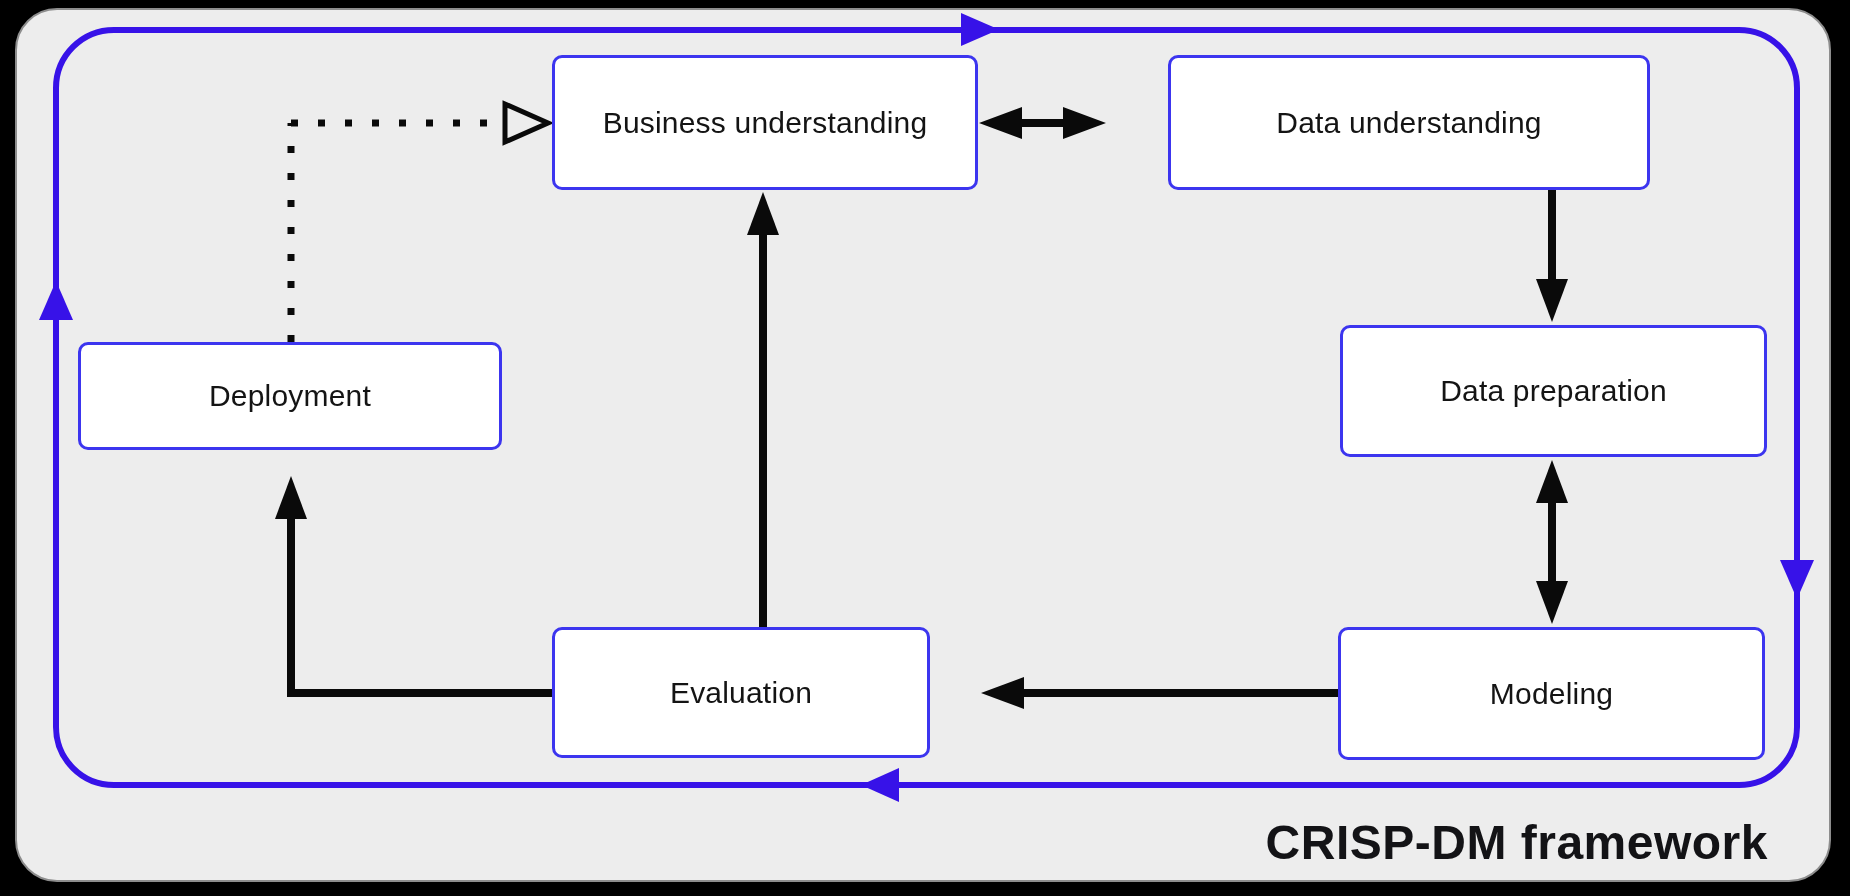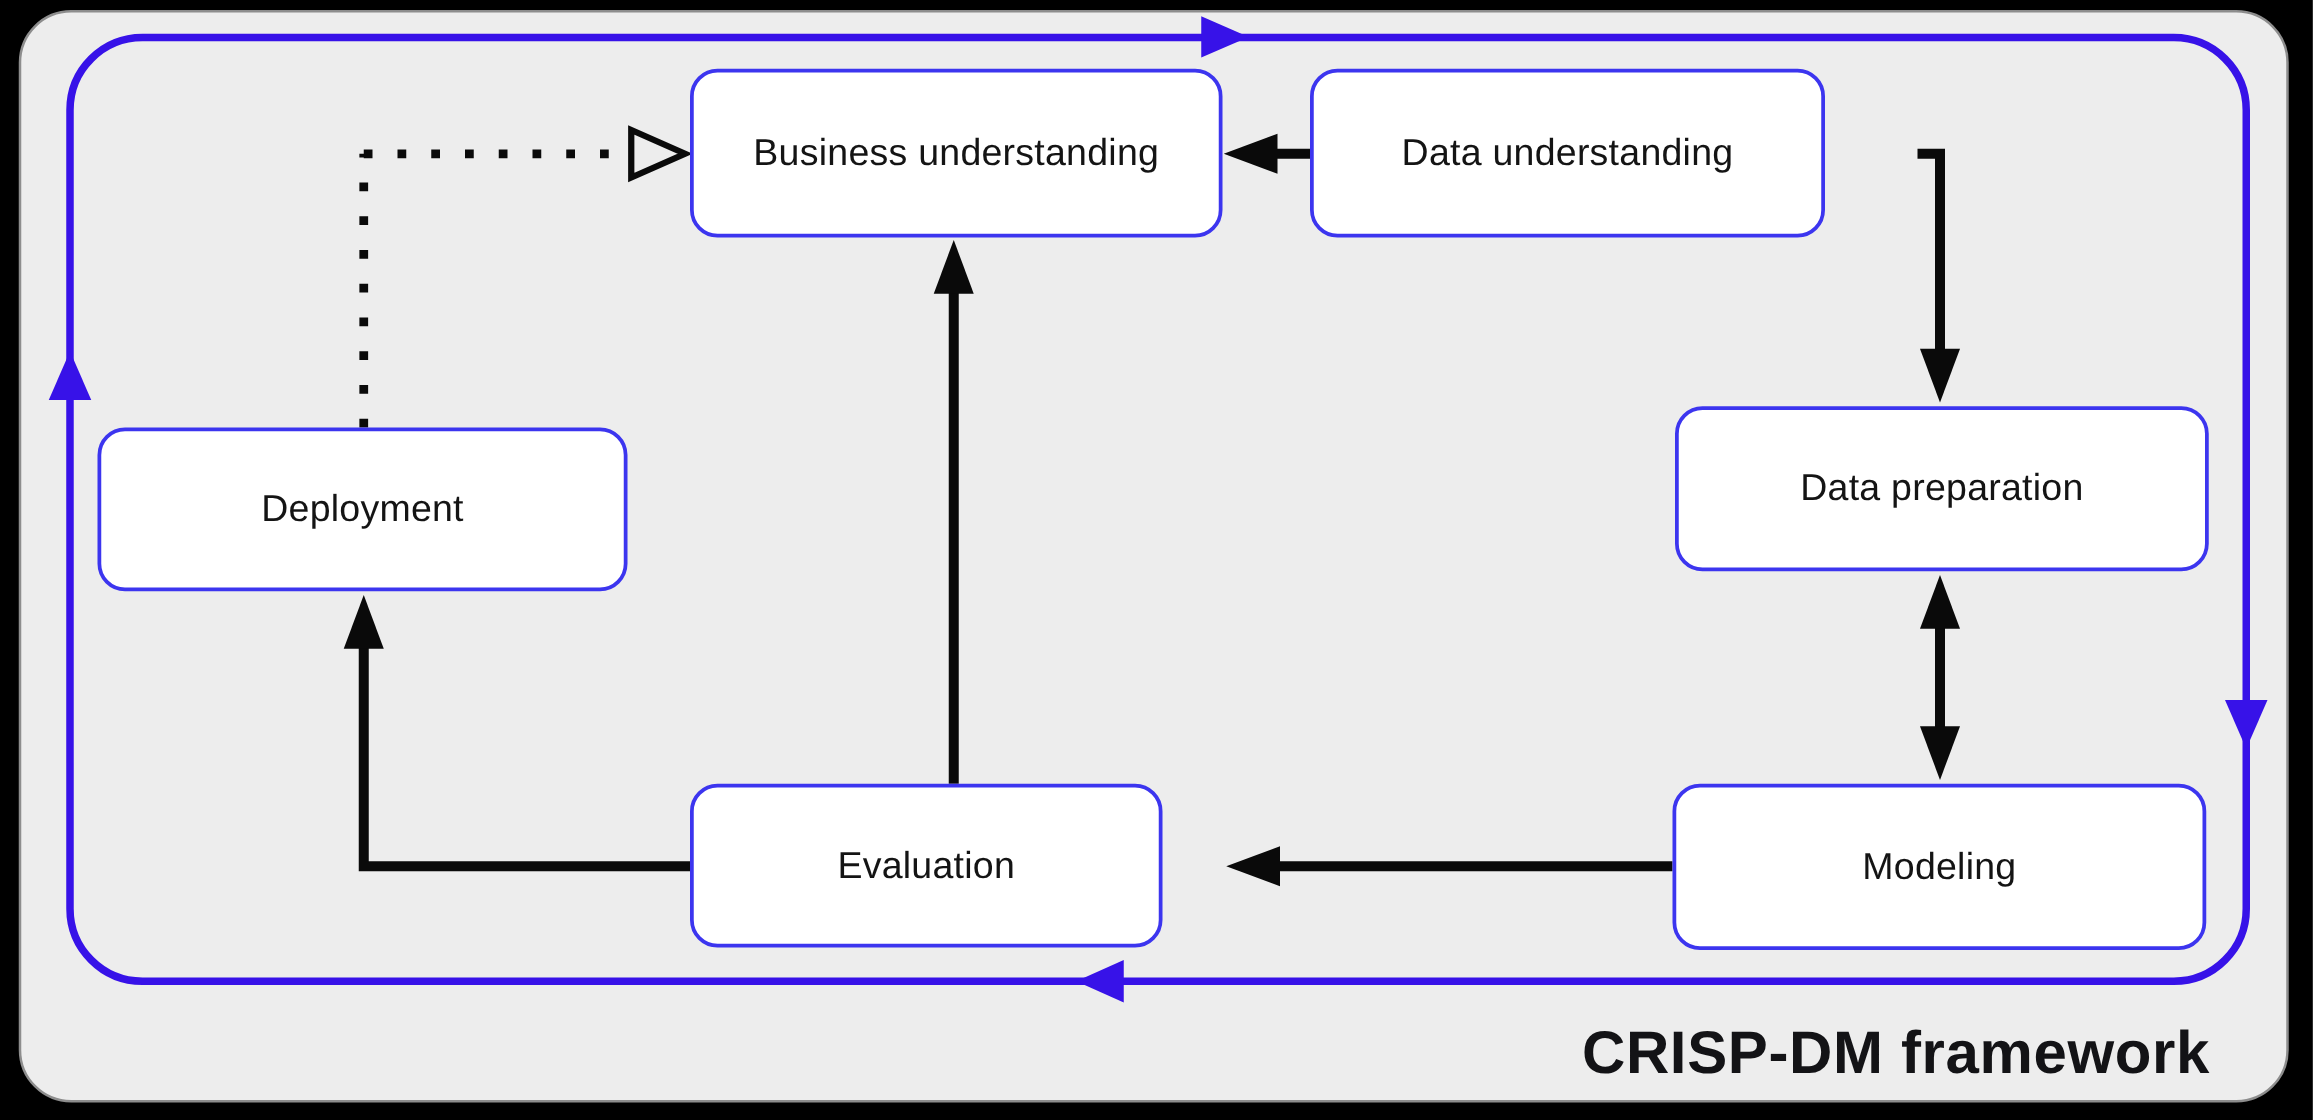"Business understanding" .node { border-radius: 22px -> 10px }
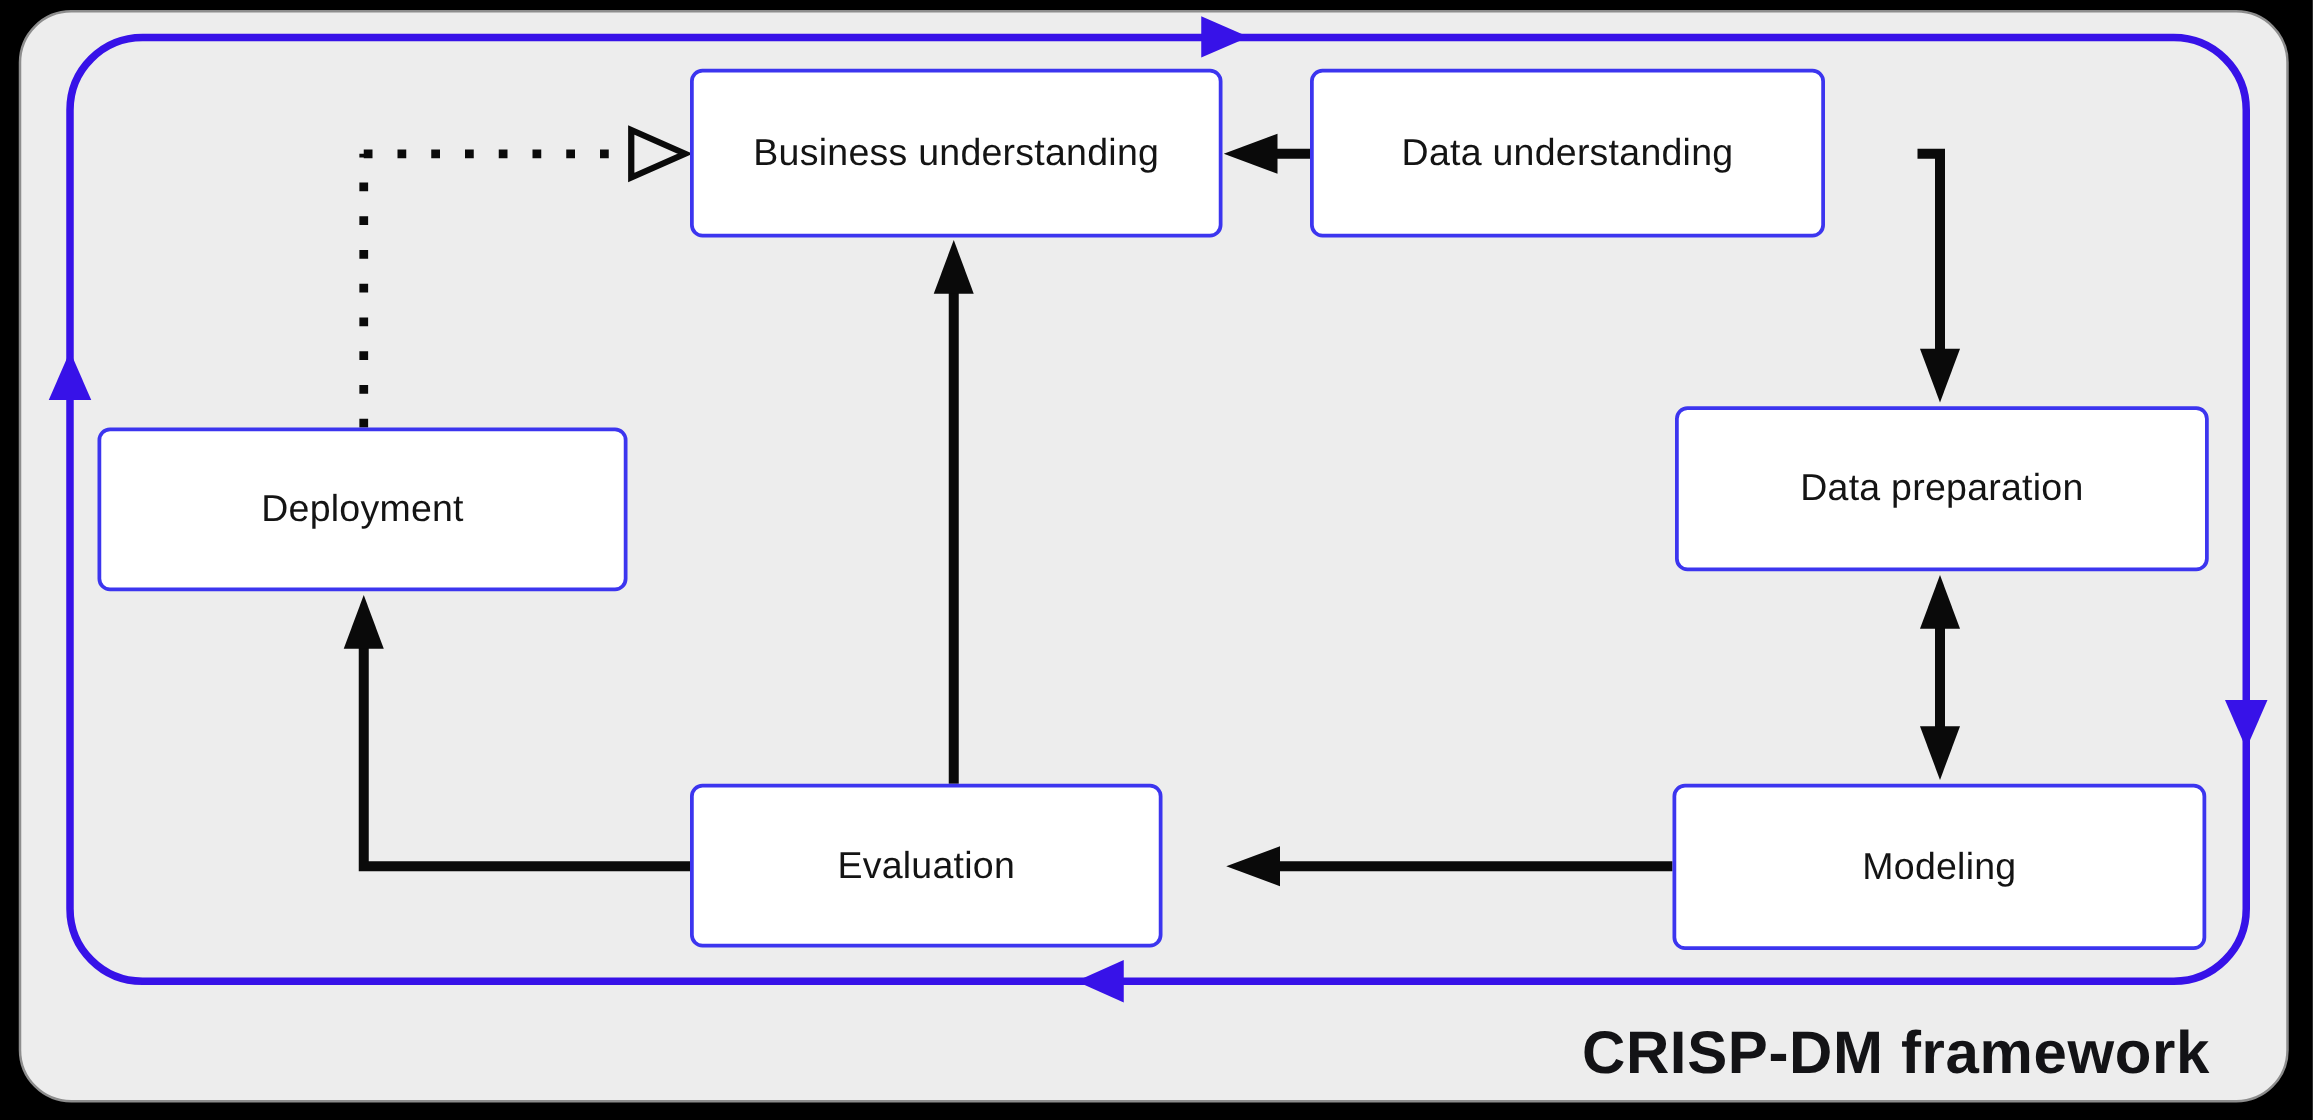"Data understanding" div.node { left: 1048px -> 1168px; width: 412px -> 482px }
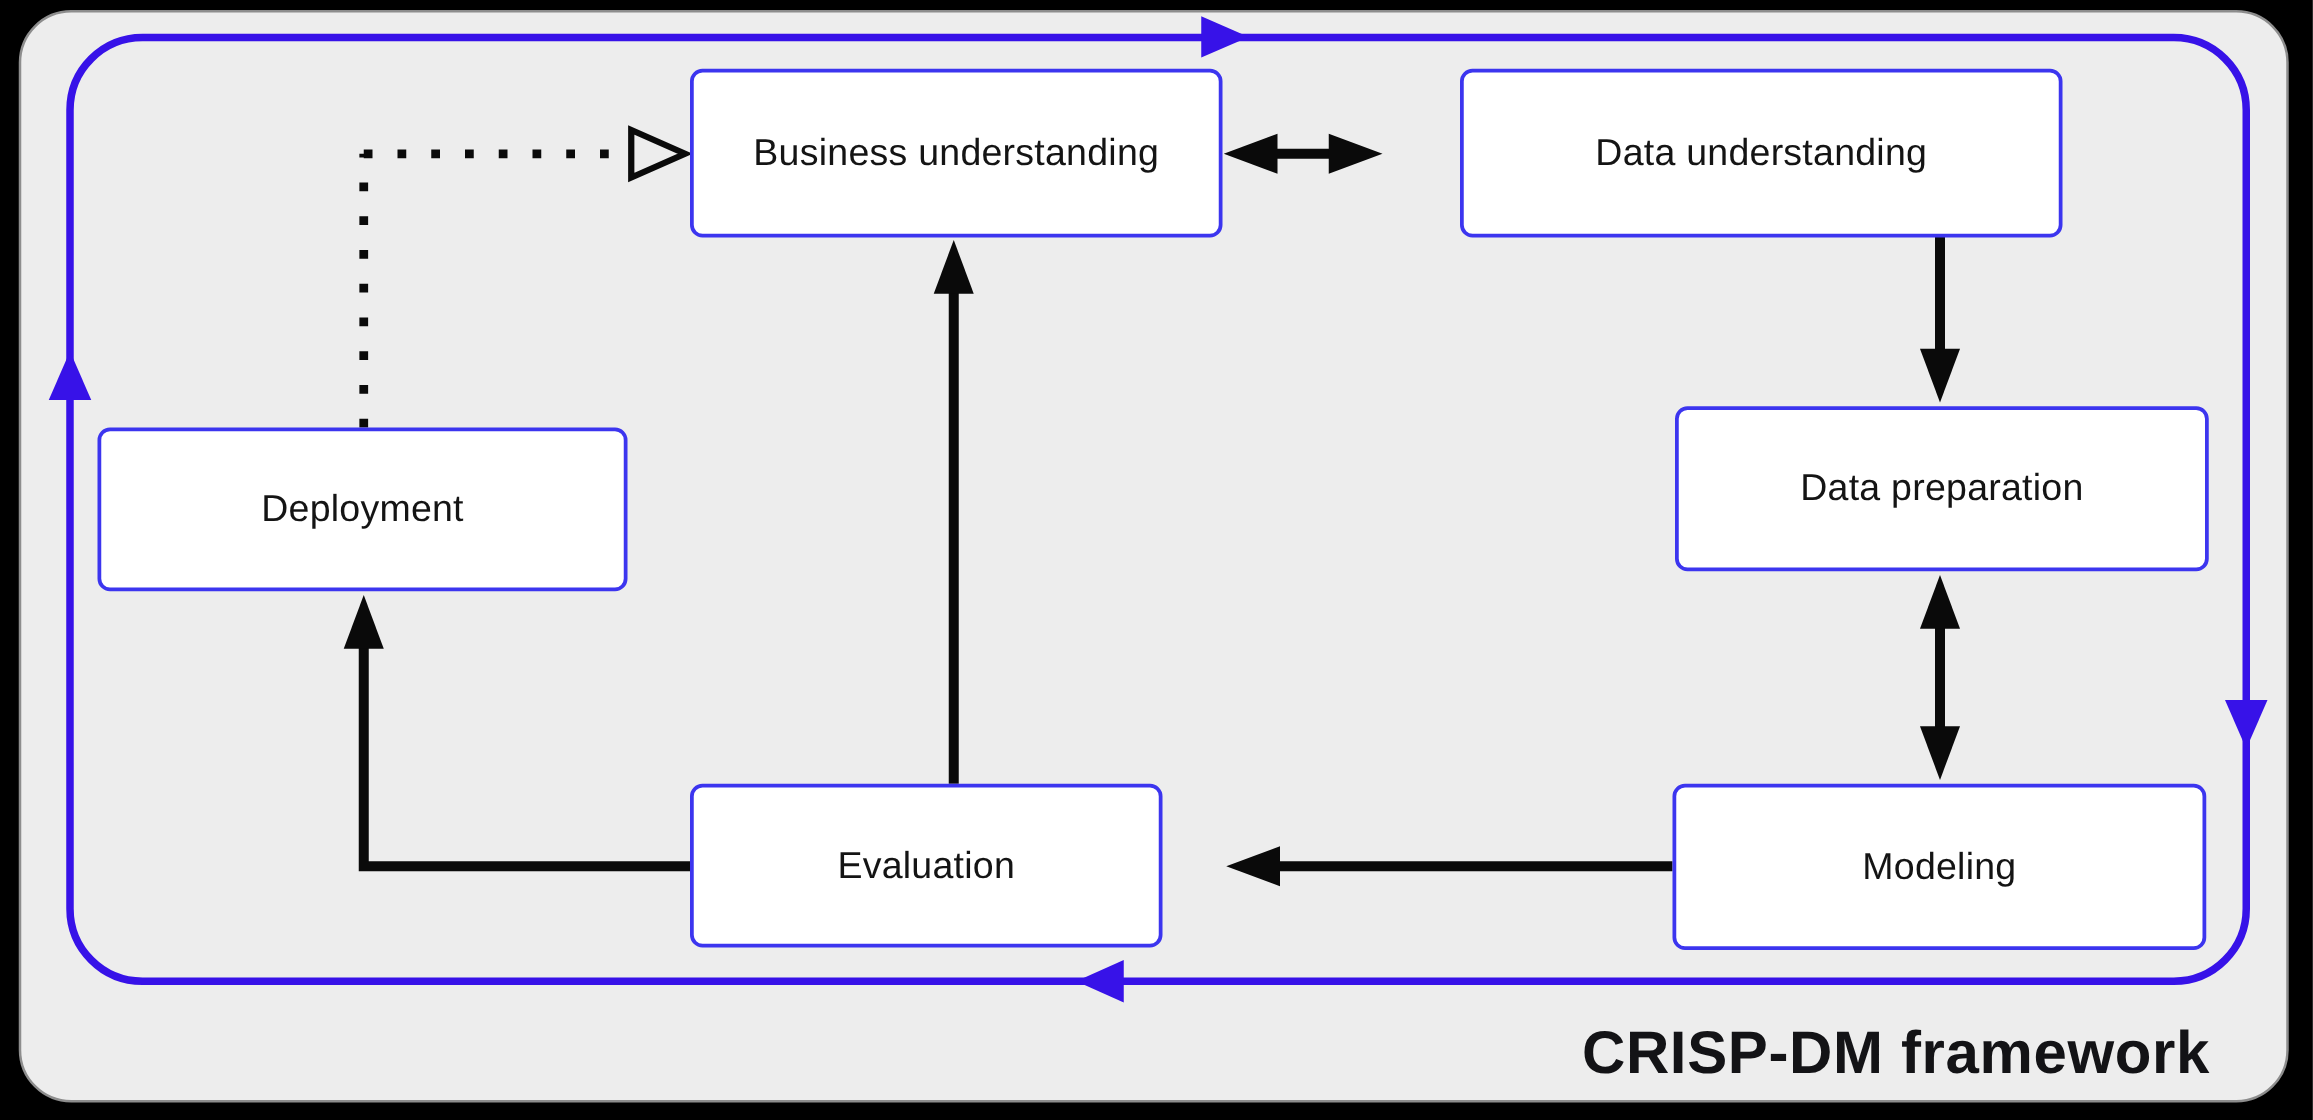"Deployment" div.node { height: 131px -> 108px }
